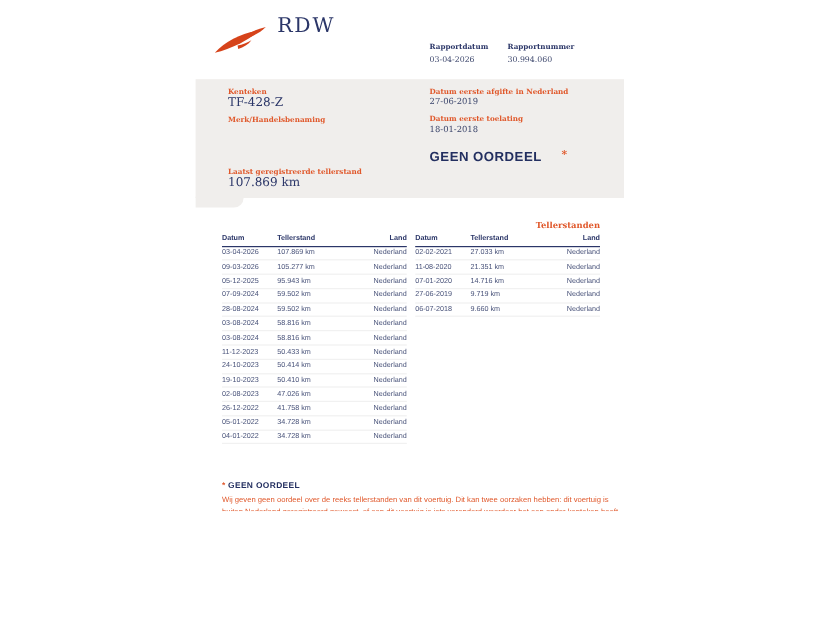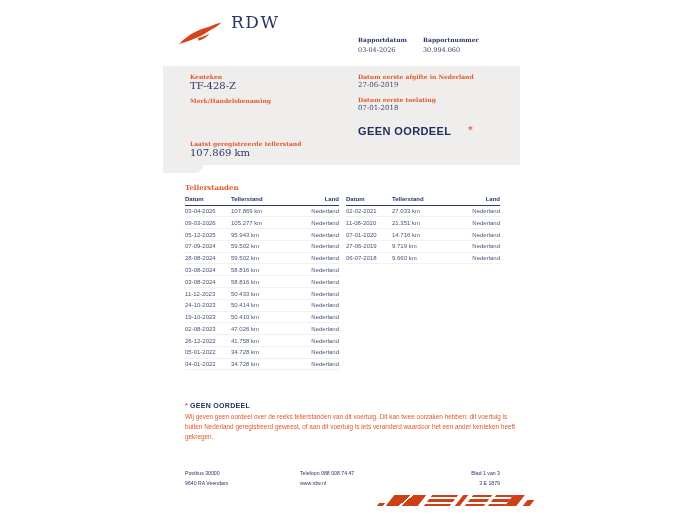"RDW" #app { height: 514px -> 426px }
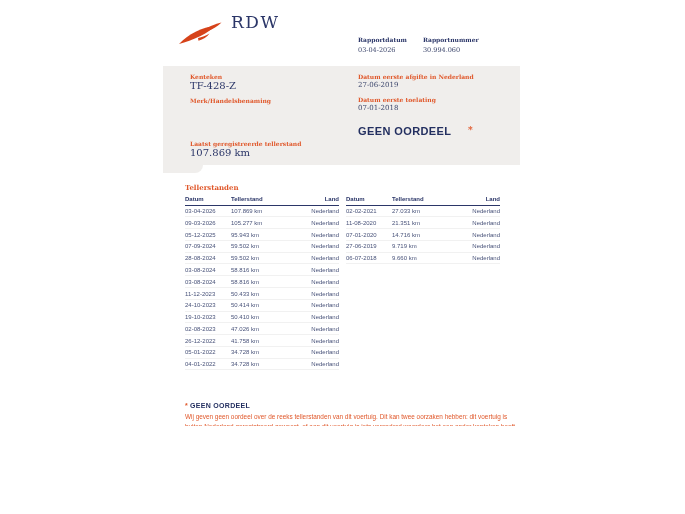"07-01-2018" div.abs { text: 07-01-2018 -> 18-01-2018 }
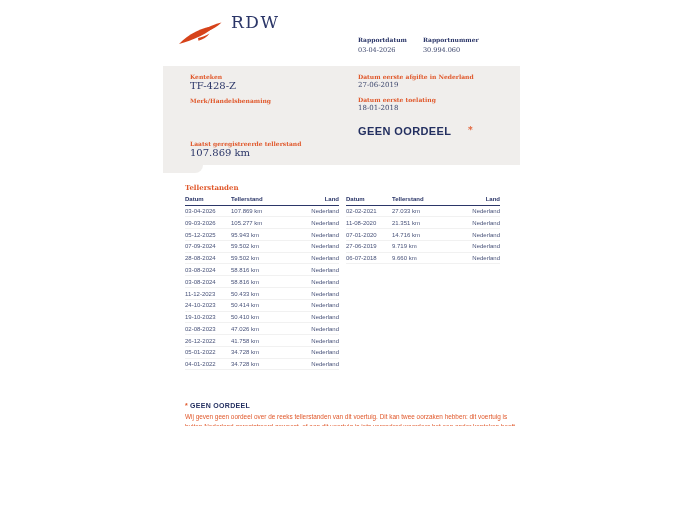"Tellerstanden" .section-heading { text-align: none -> right }
